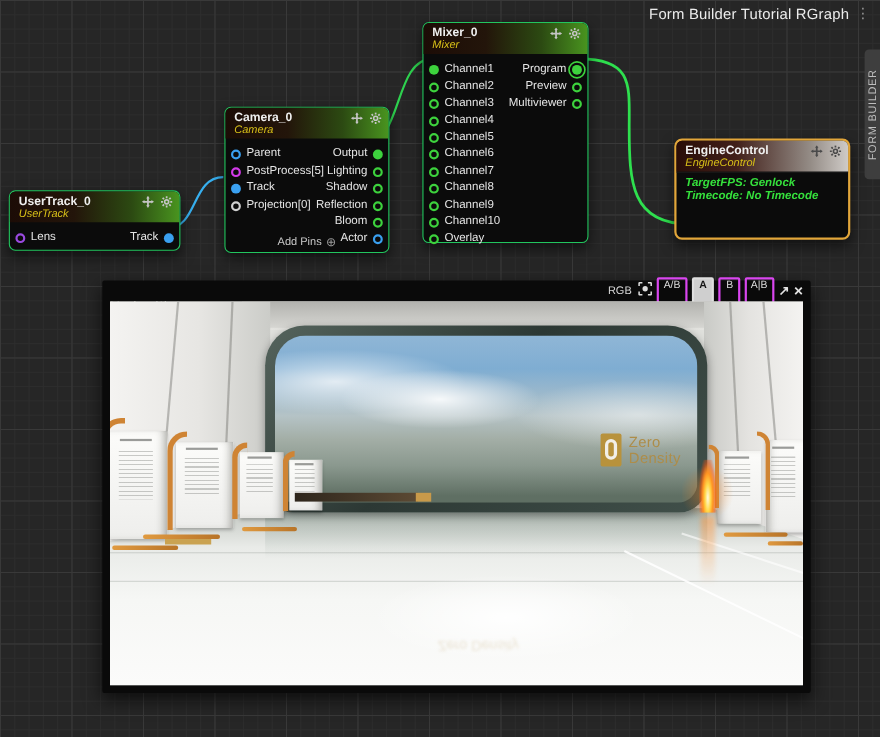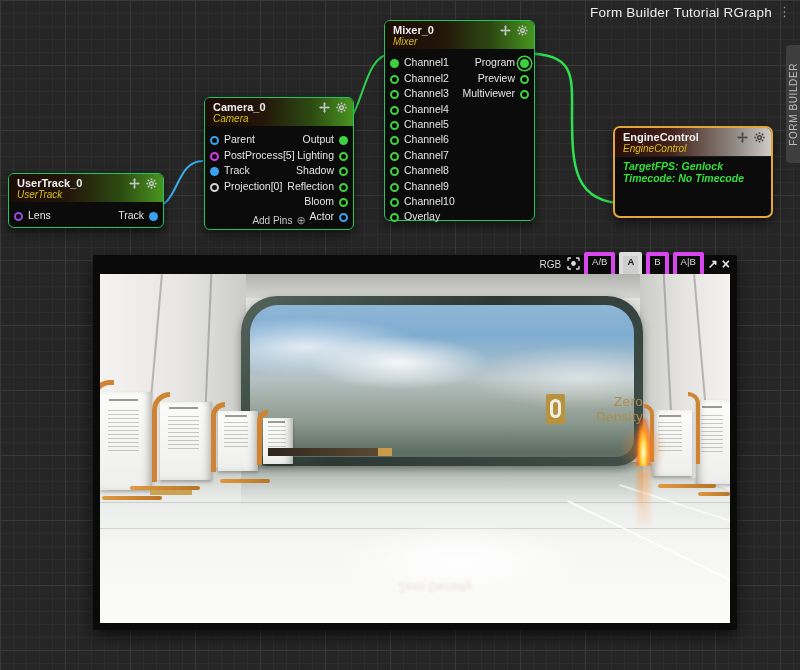"A/B" .mbtn { border: 4px solid #d946ef -> 2px solid #d946ef }
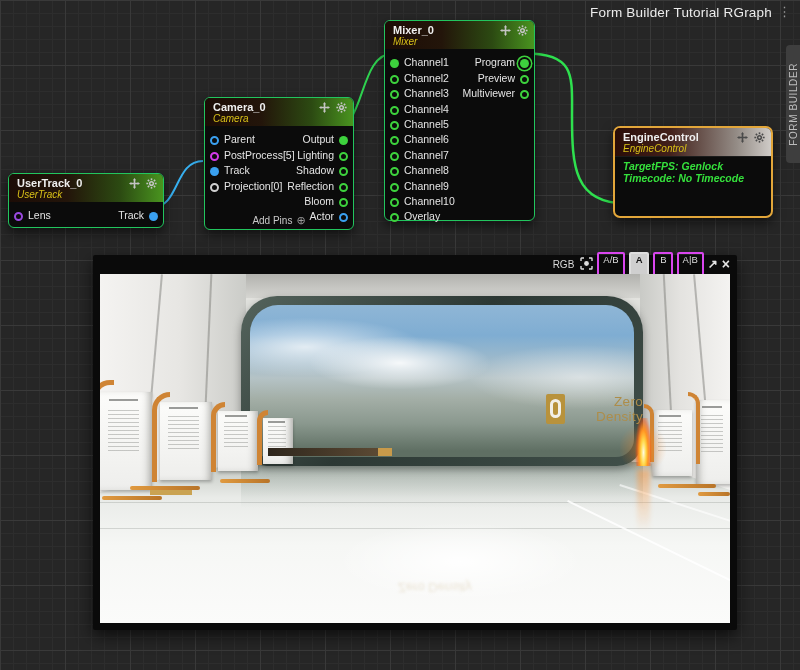"Zero Density" .sc-logo { text-align: right -> none }
